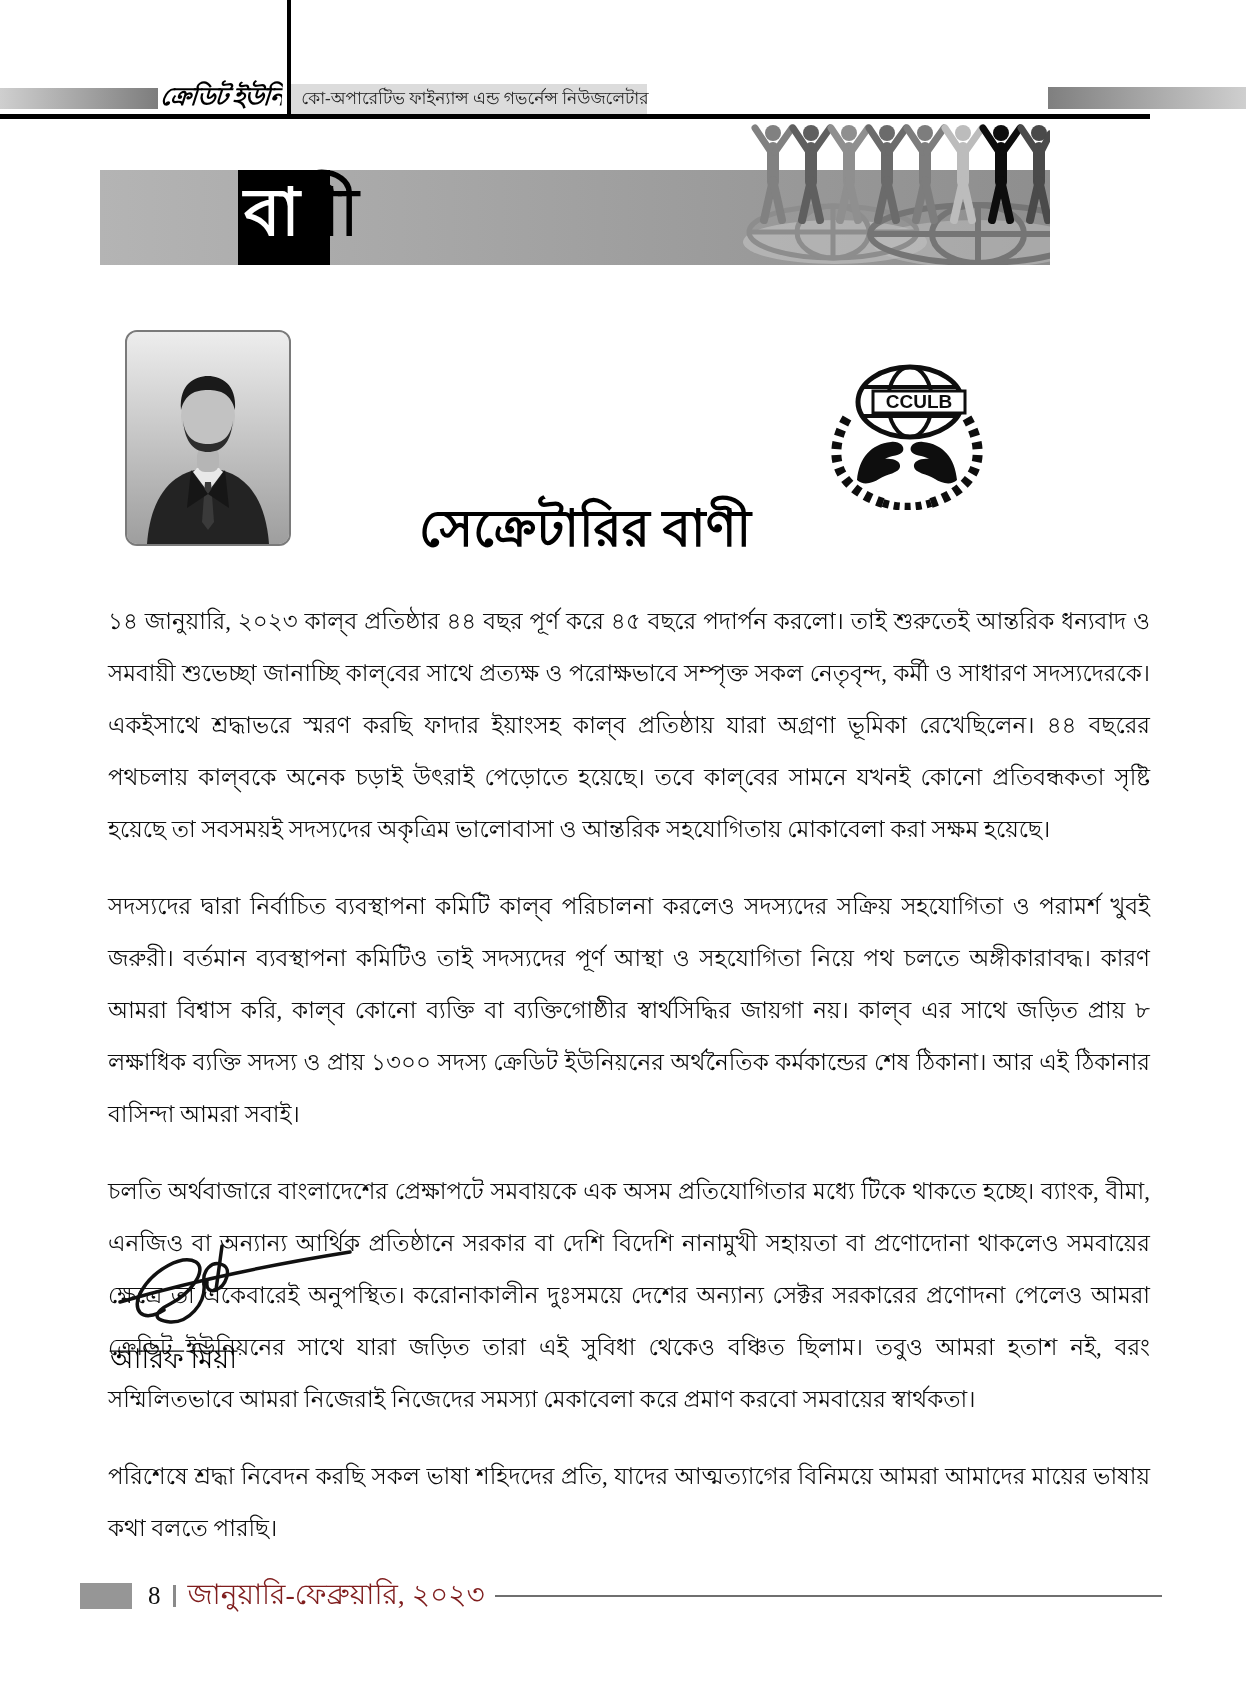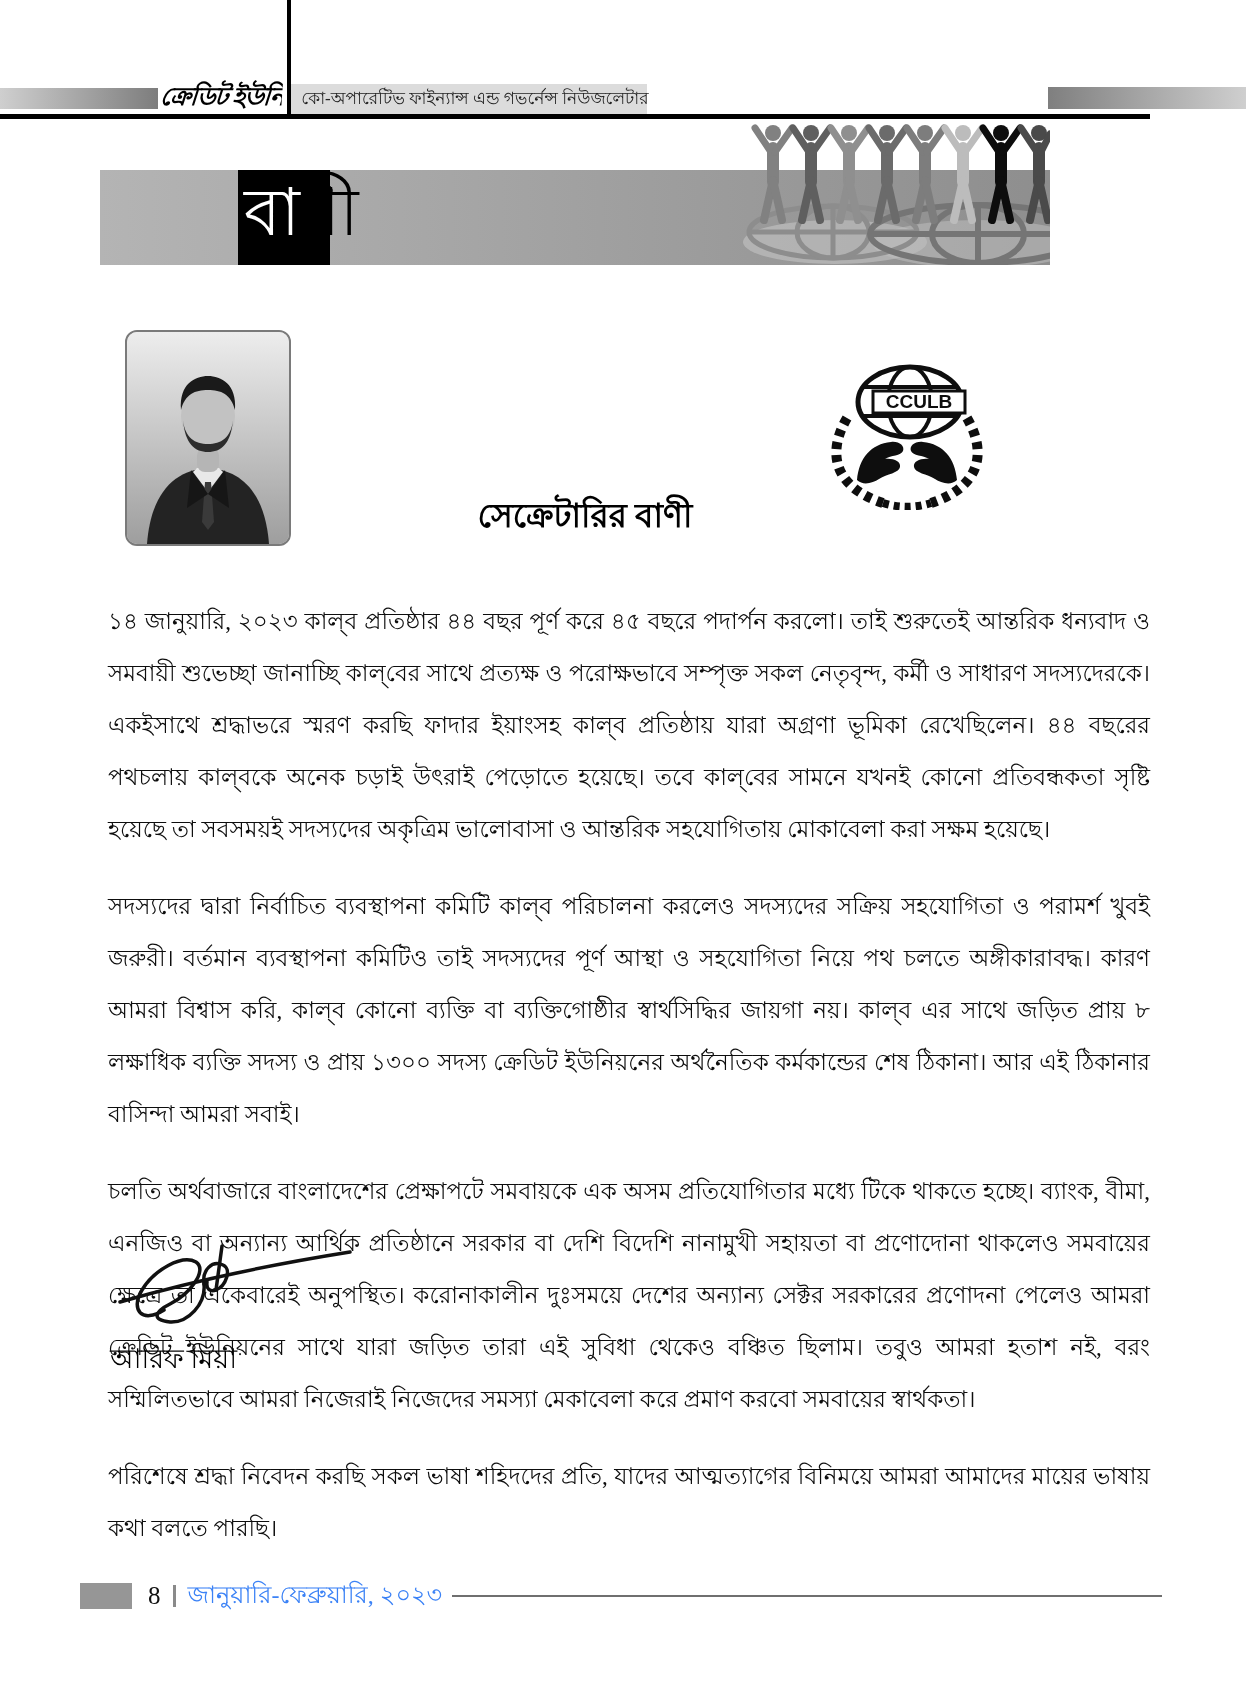"বাণী" .banner-title { font-weight: normal -> bold }
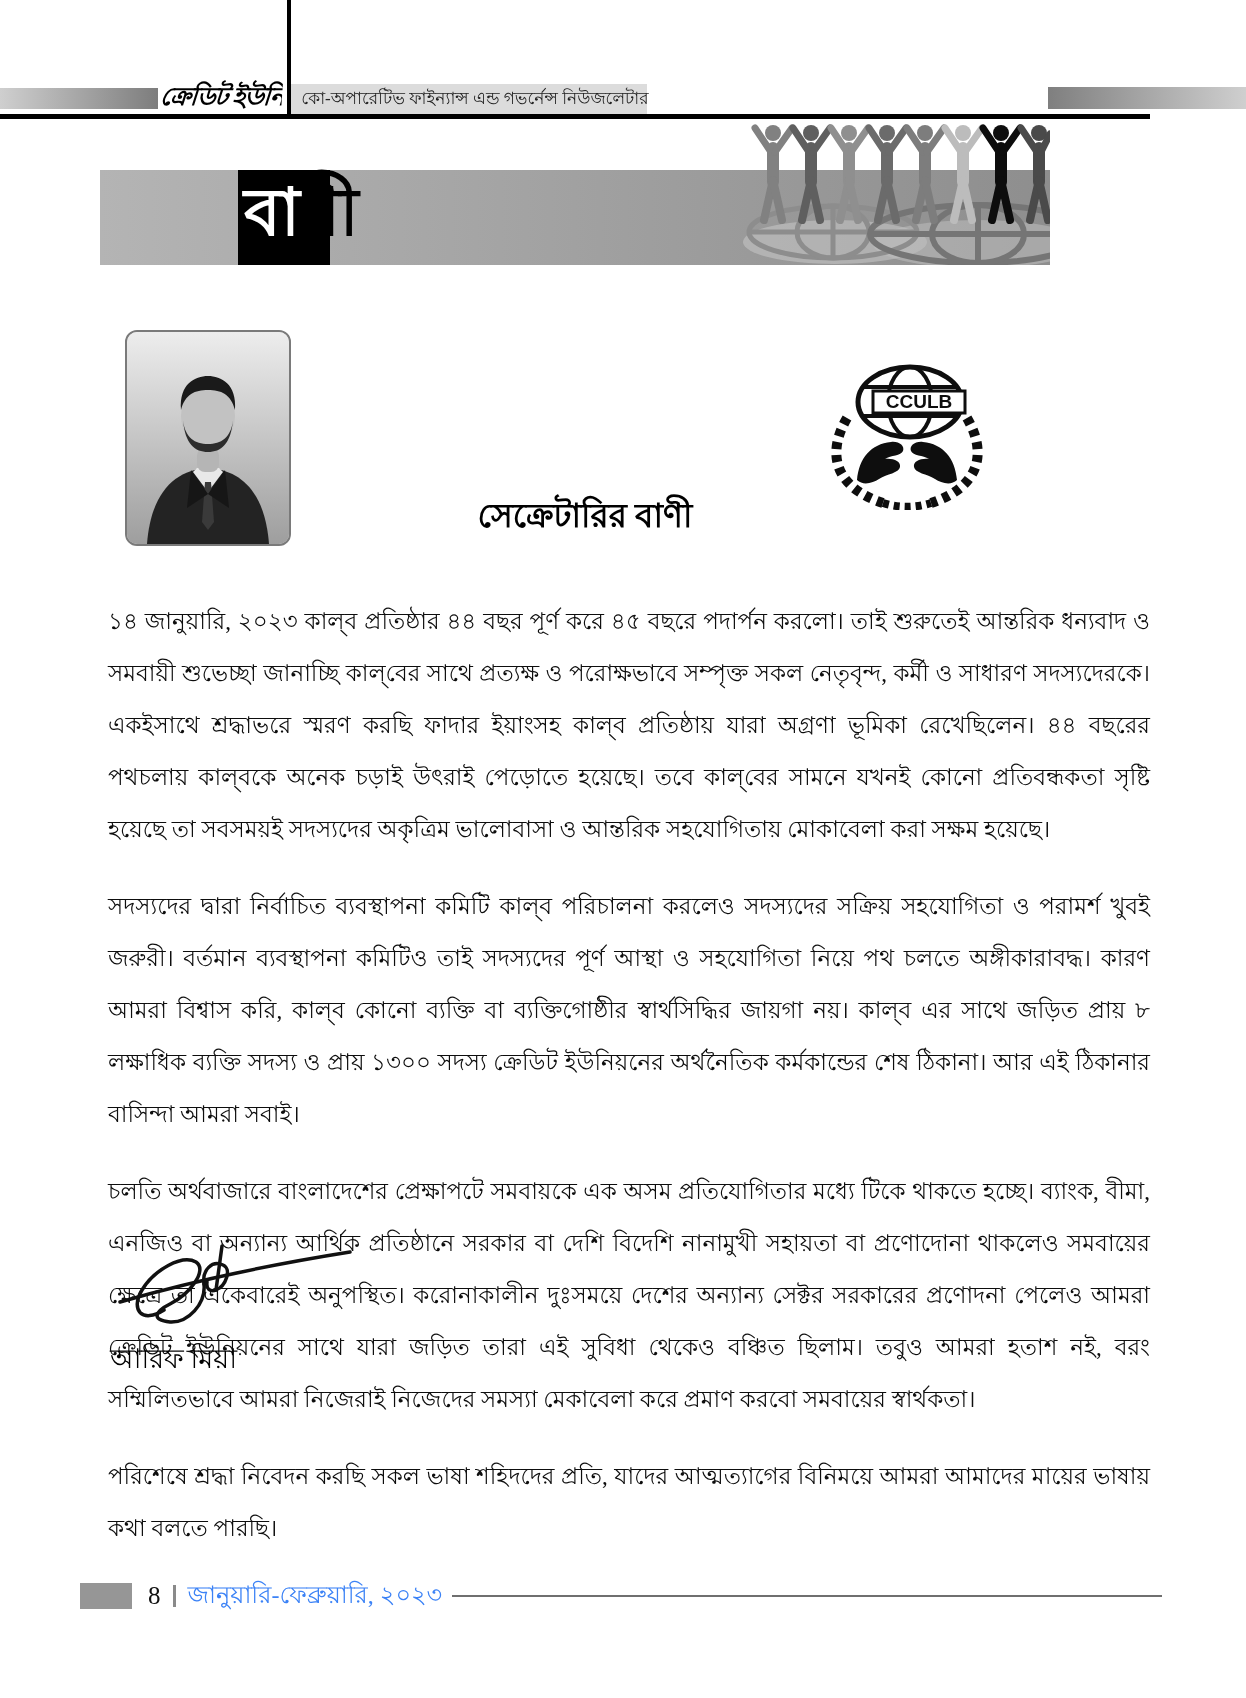"সেক্রেটারির বাণী" .article-title { font-size: 33px -> 51px }
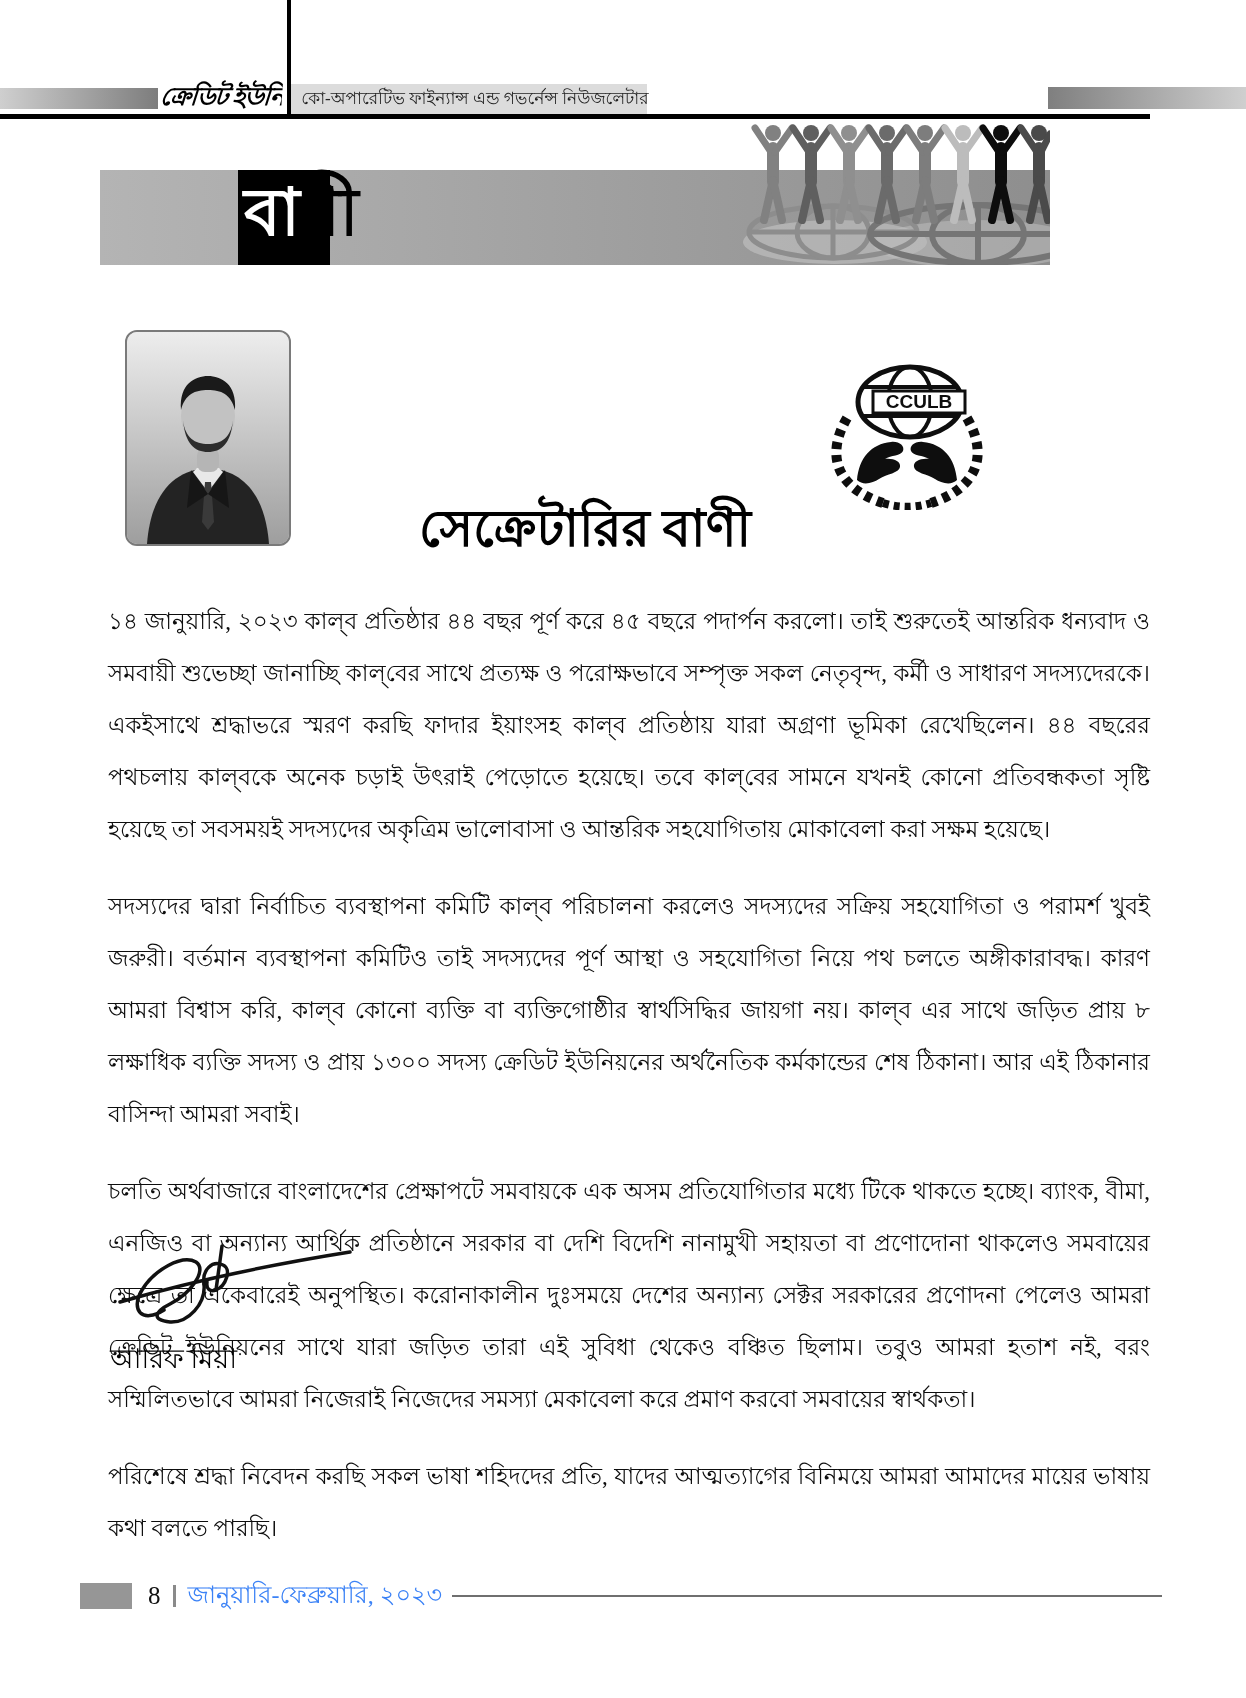"জানুয়ারি-ফেব্রুয়ারি, ২০২৩" .footer-issue { color: #3b82f6 -> #7f1d1d; font-size: 24px -> 28px }
